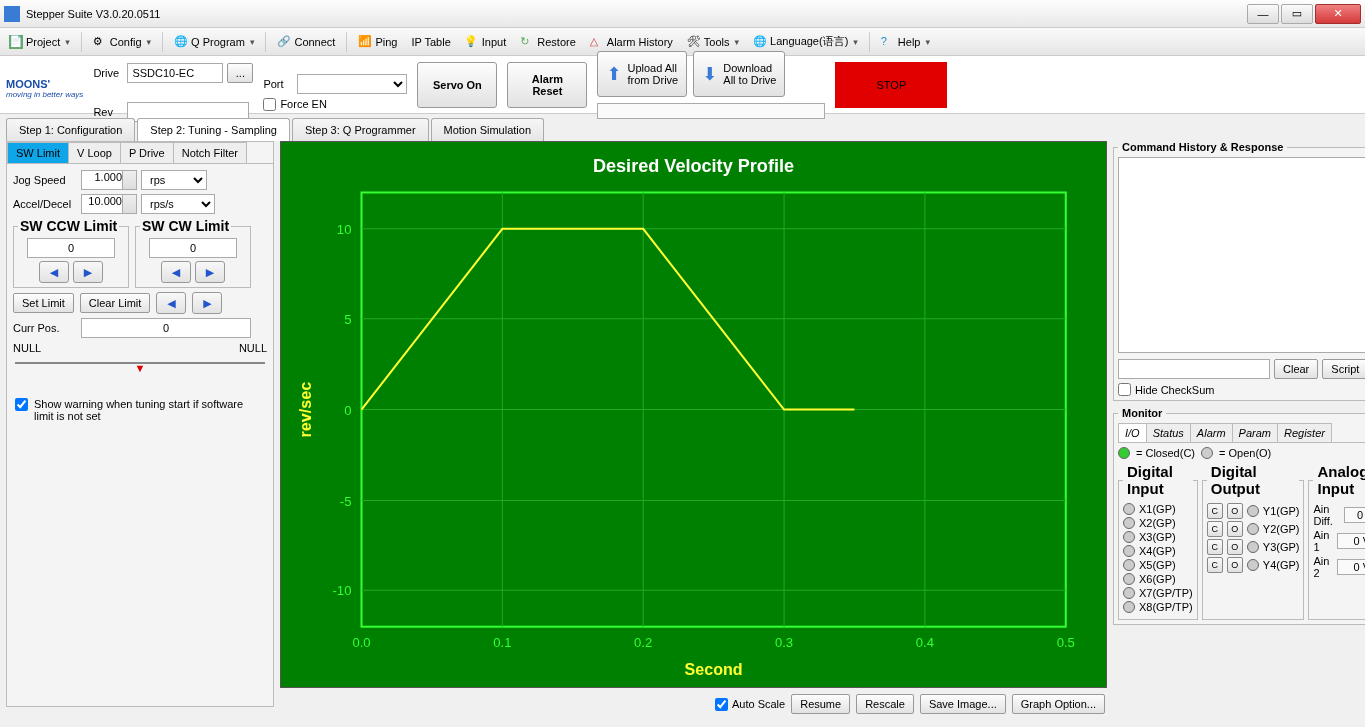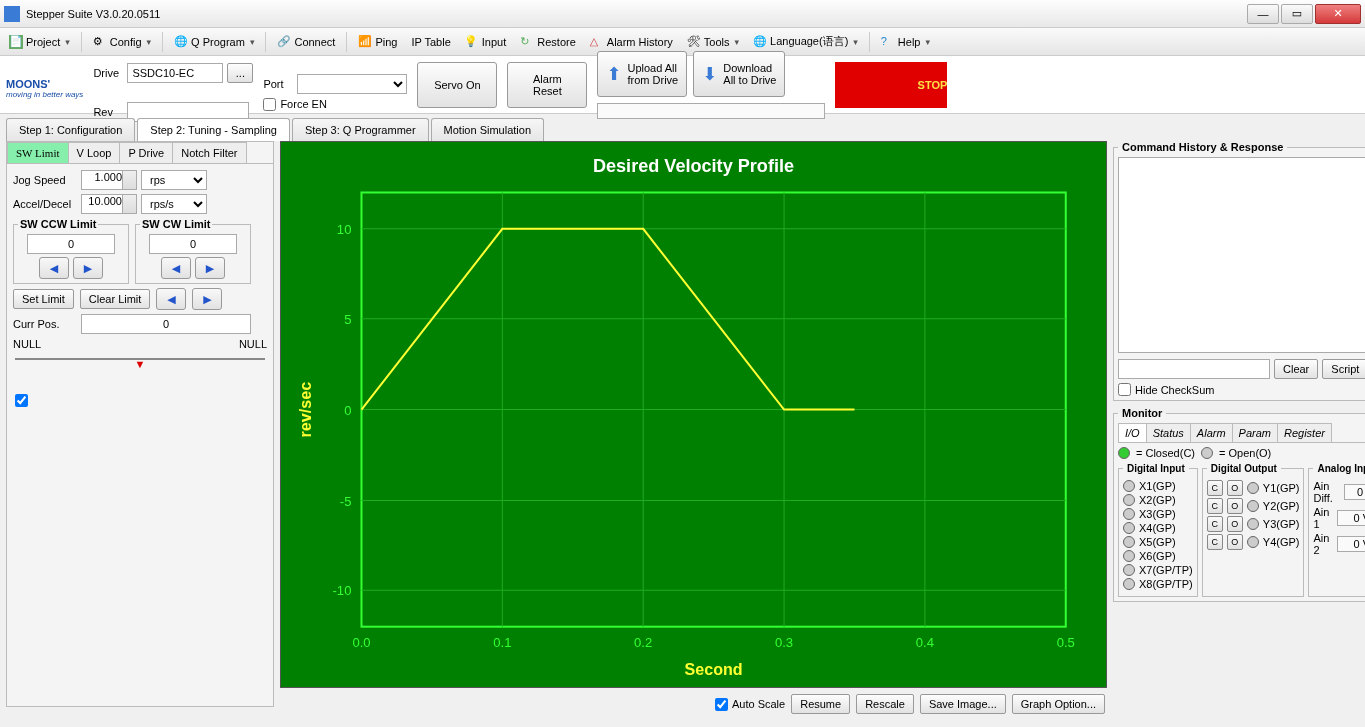"Servo On" .bigbtn { font-weight: none -> bold }
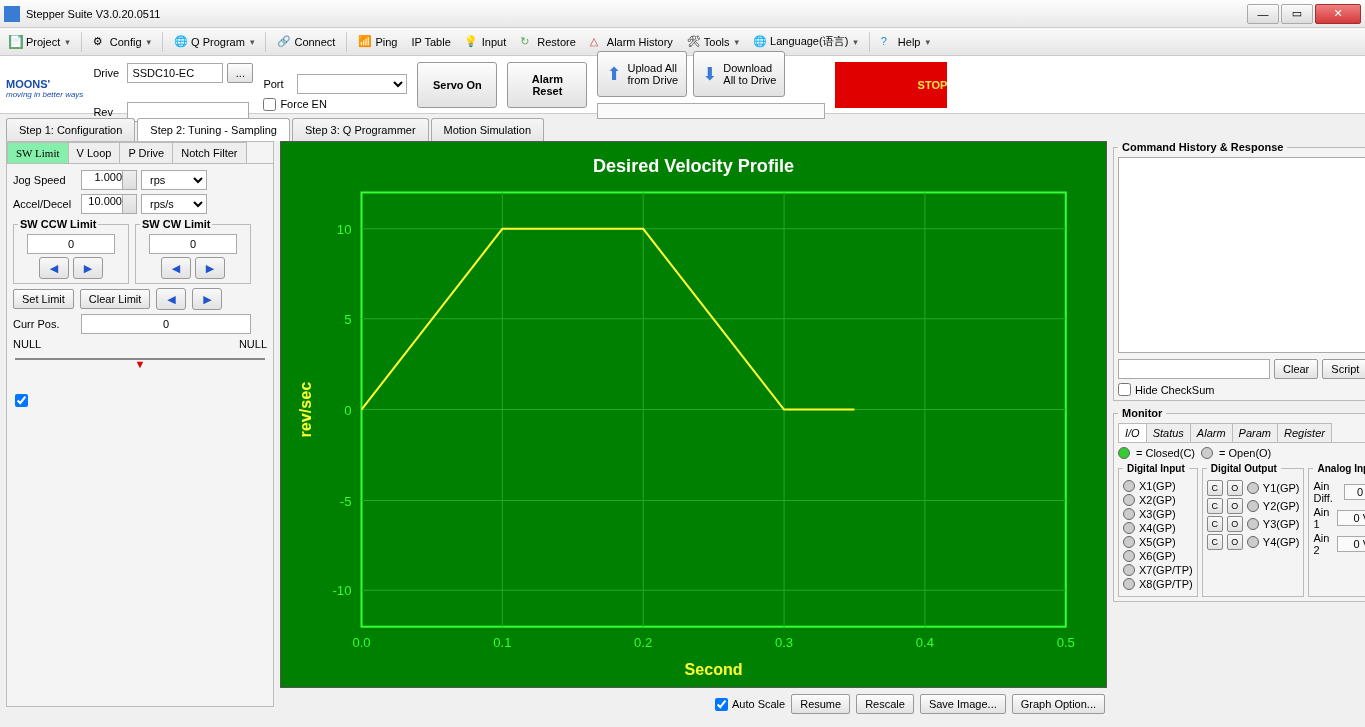"STOP" .stopbtn { color: #fde047 -> #000000; font-weight: bold -> normal; justify-content: flex-end -> center }
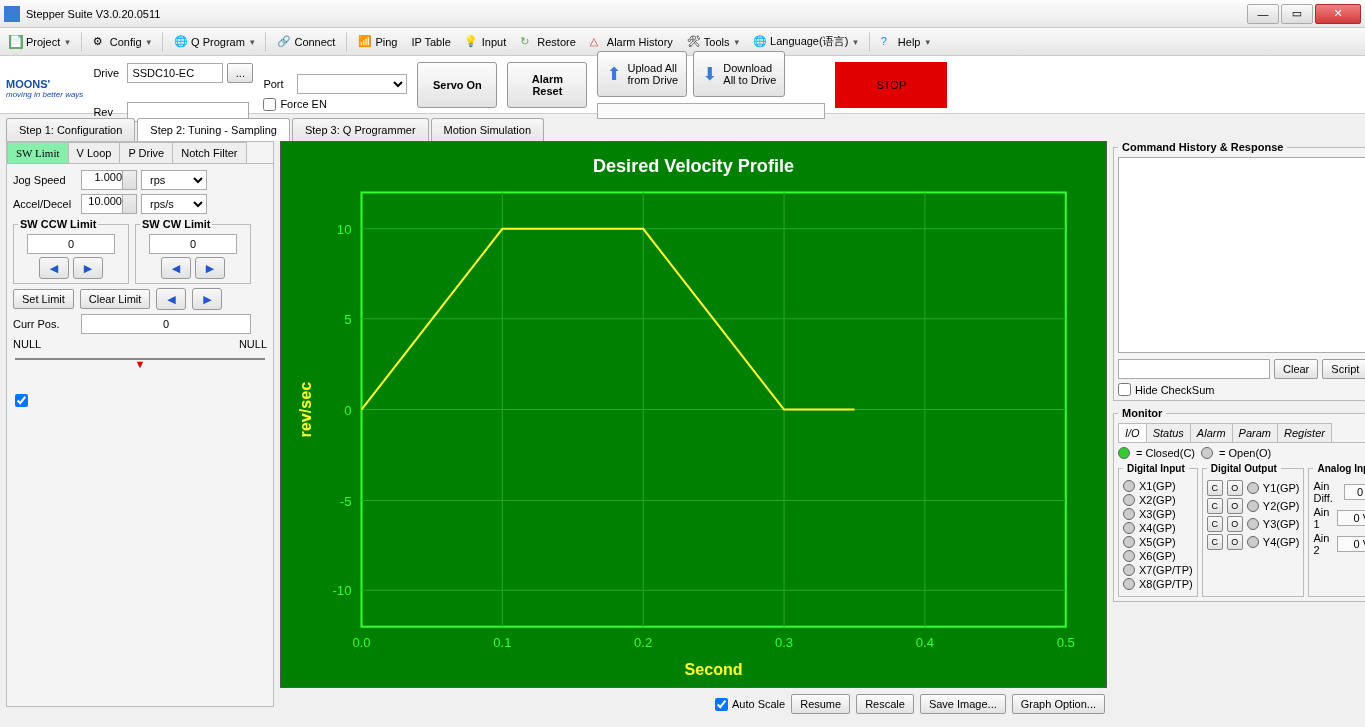"SW Limit" .subtab.active { background: #86efac -> #0ea5e9; font-family: Liberation Serif, serif -> none }
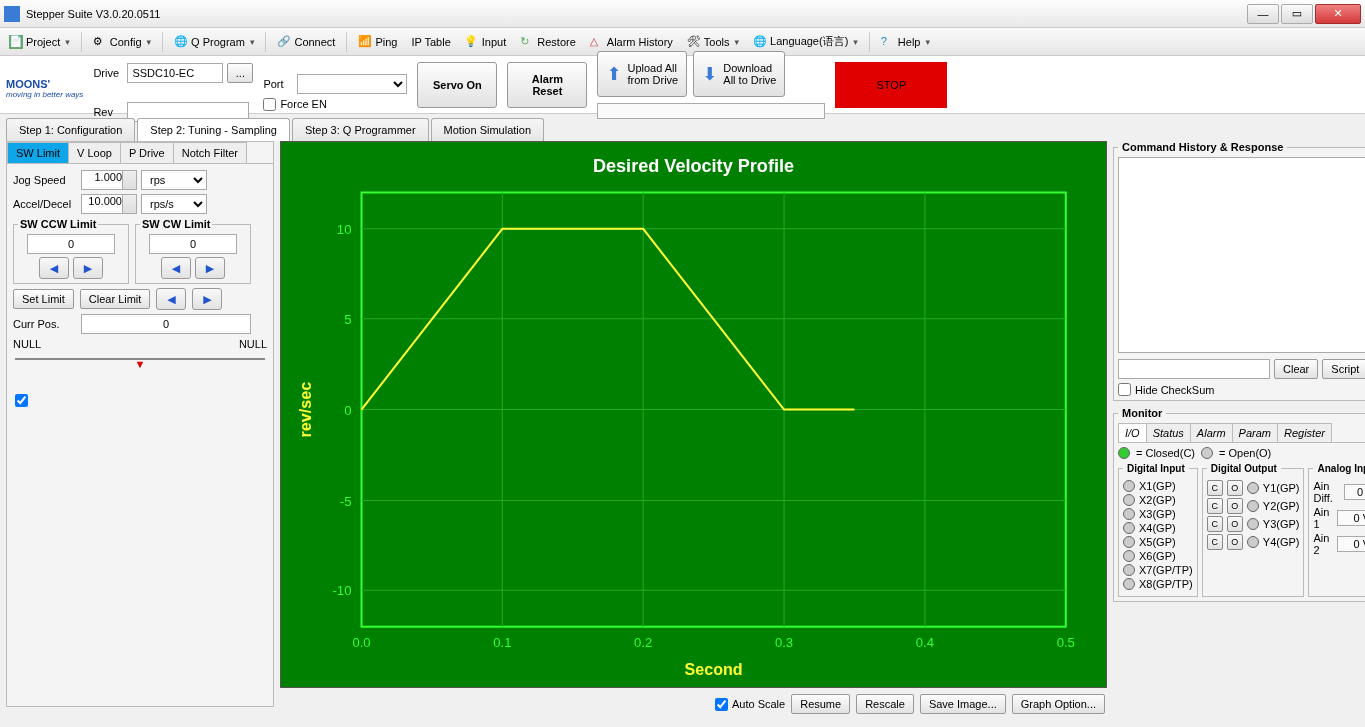"rps/s" select.sel { width: 66px -> 74px }
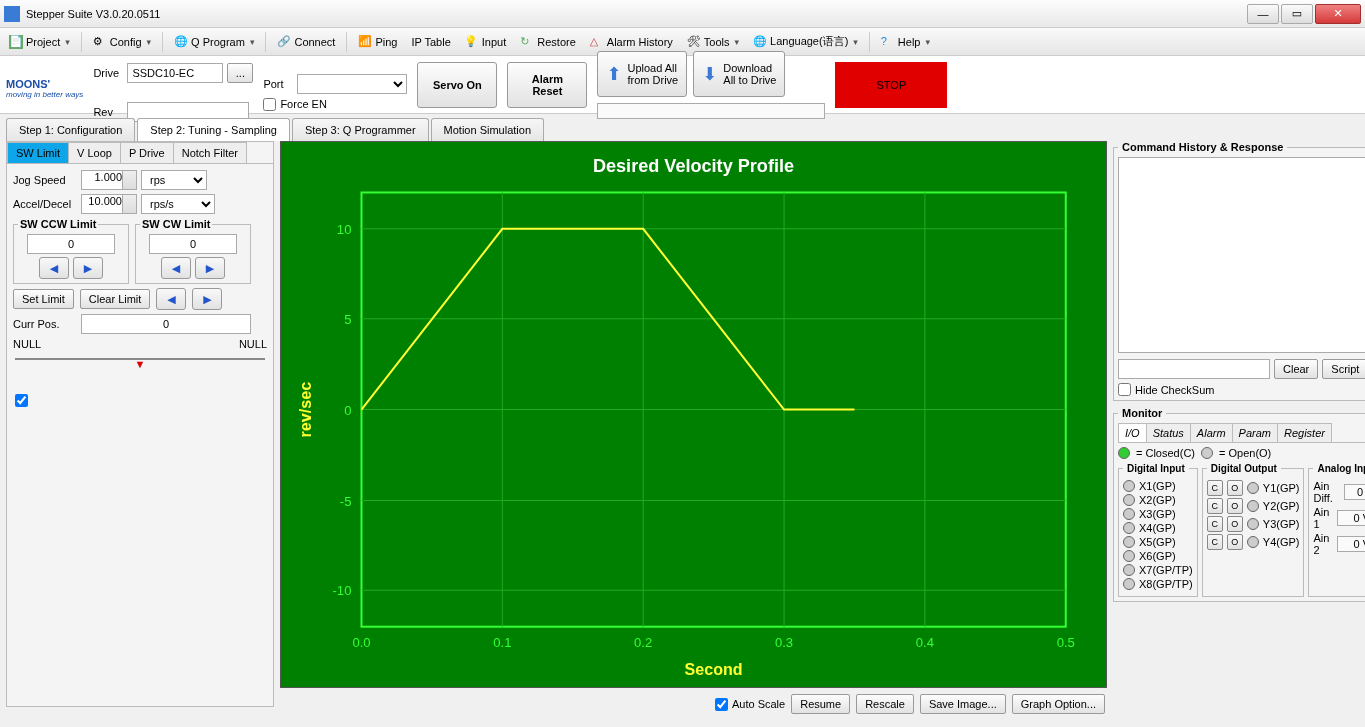"SW CCW Limit" fieldset.limit legend { font-size: 11px -> 14px }
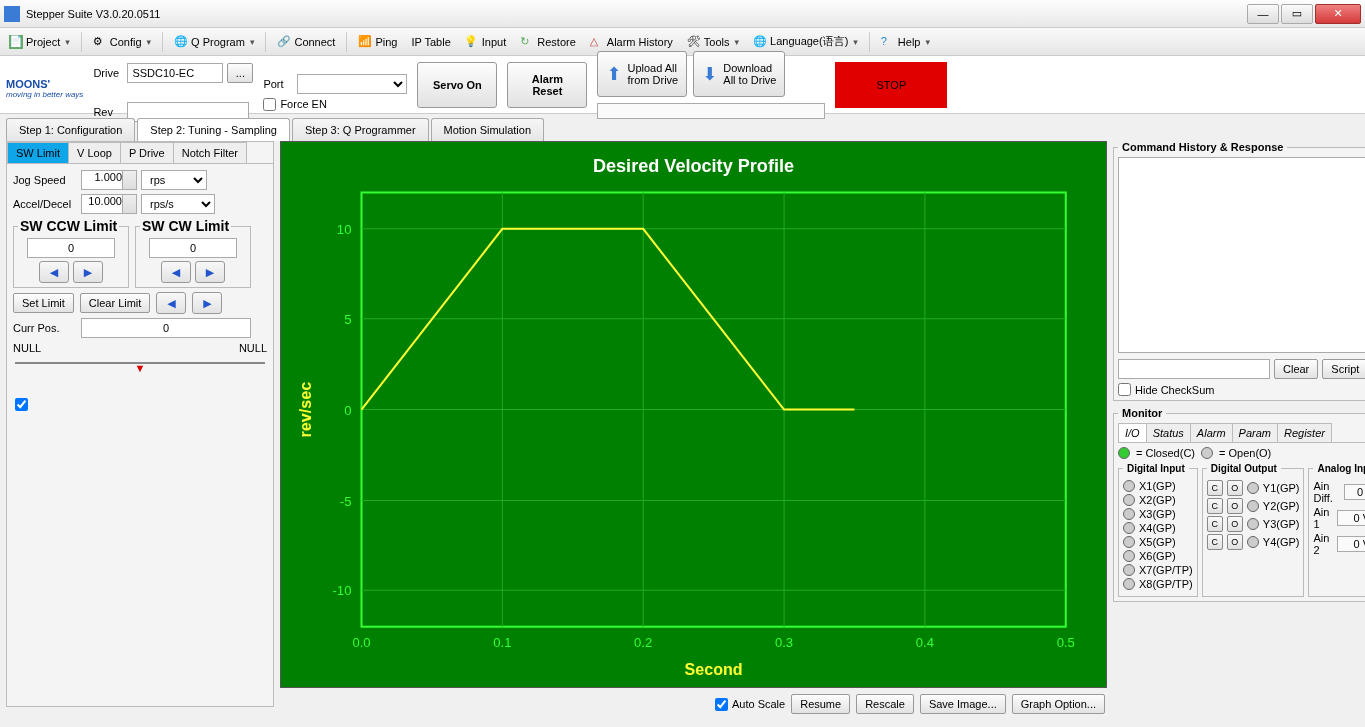"Show warning when tuning start" span { html: none -> <span>Show warning when tuning start if software limit is not set</span> }
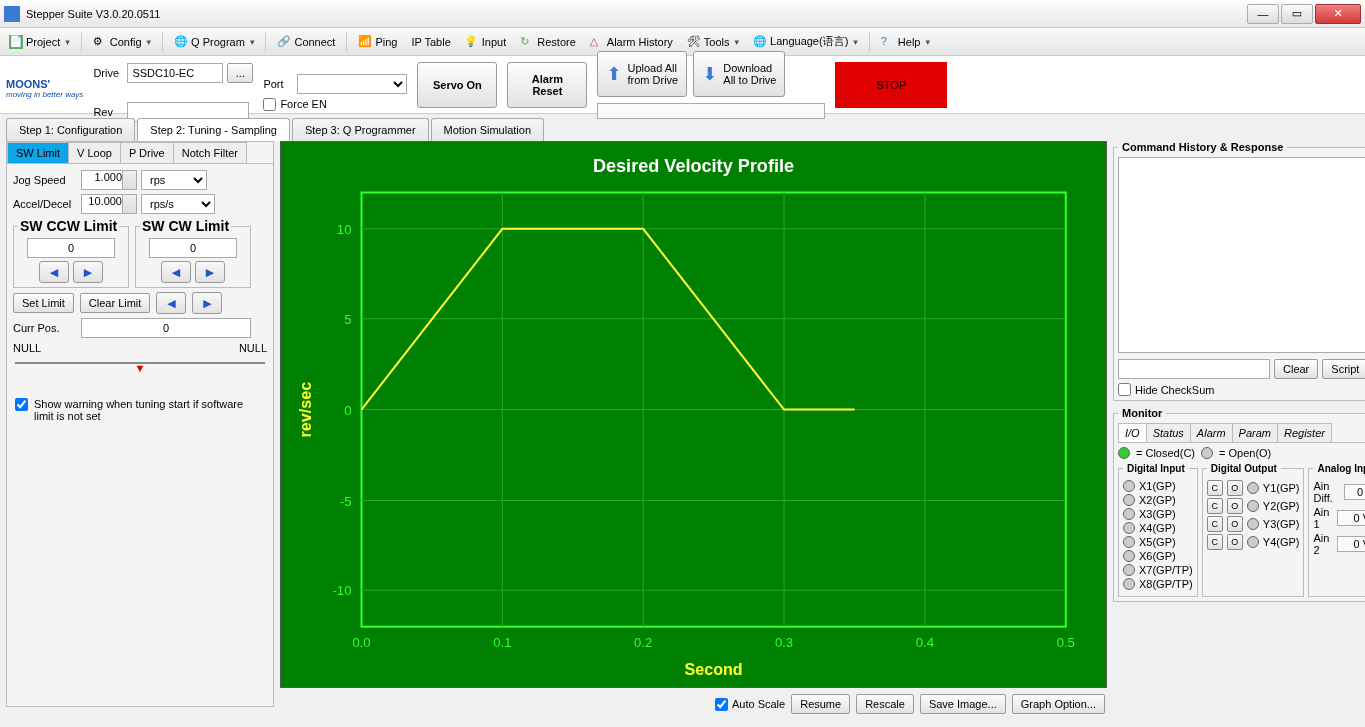"Digital Input" fieldset.iocol legend { font-size: 10px -> 15px }
